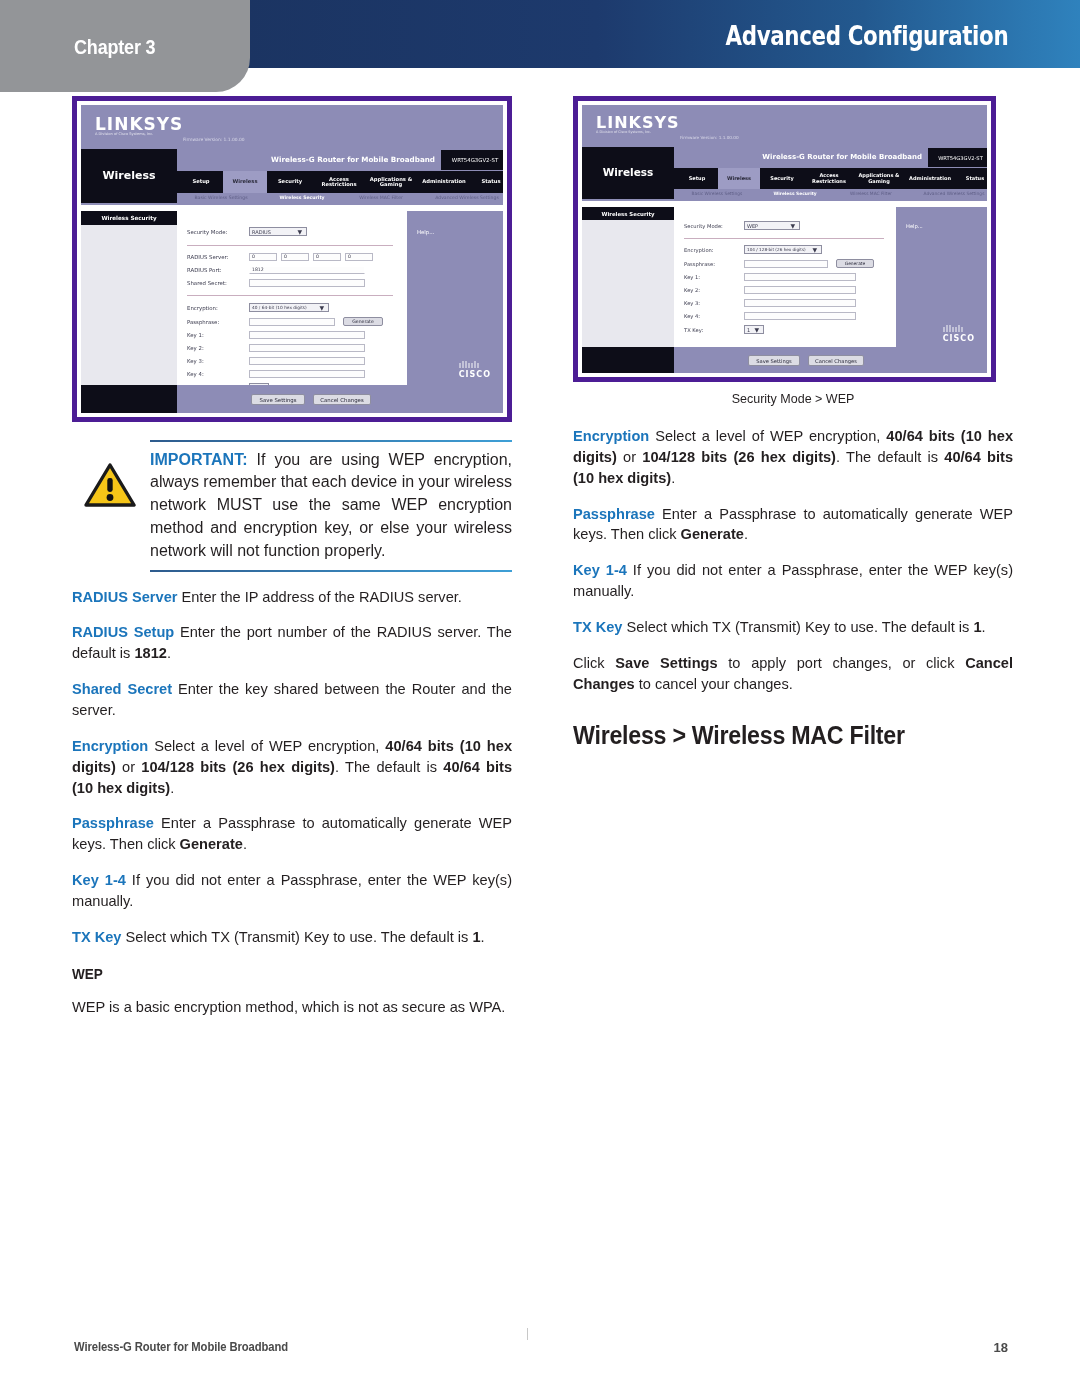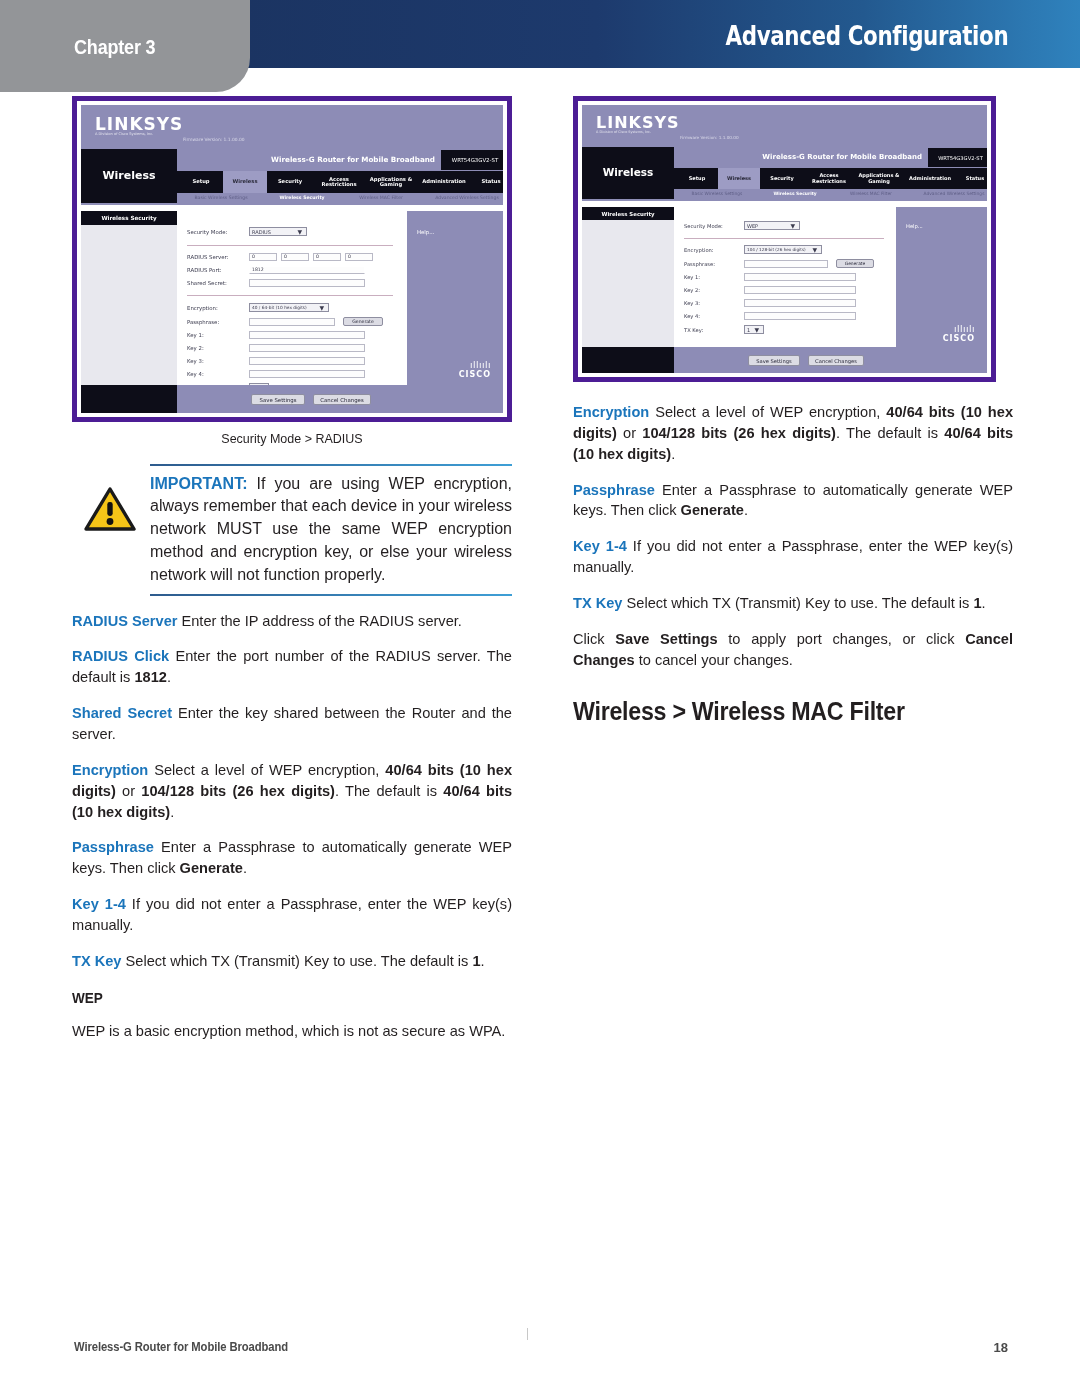"ıllıılı" .ciscologo { text-align: right -> left }
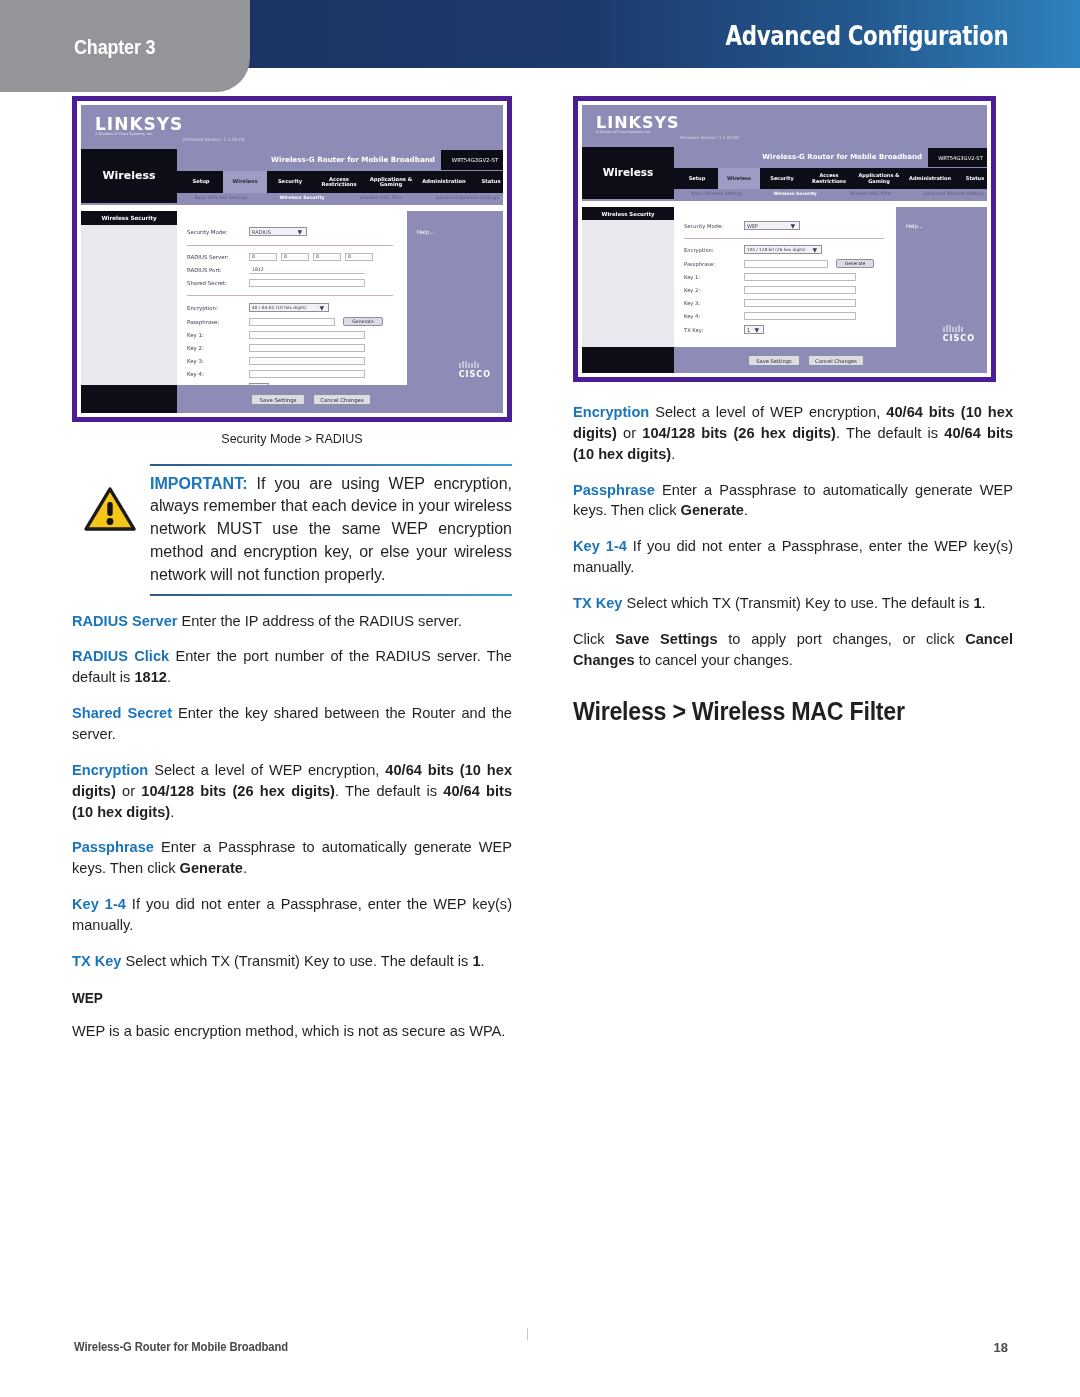"Security Mode > WEP" div.caption { html: none -> <div>Security Mode &gt; WEP</div> }
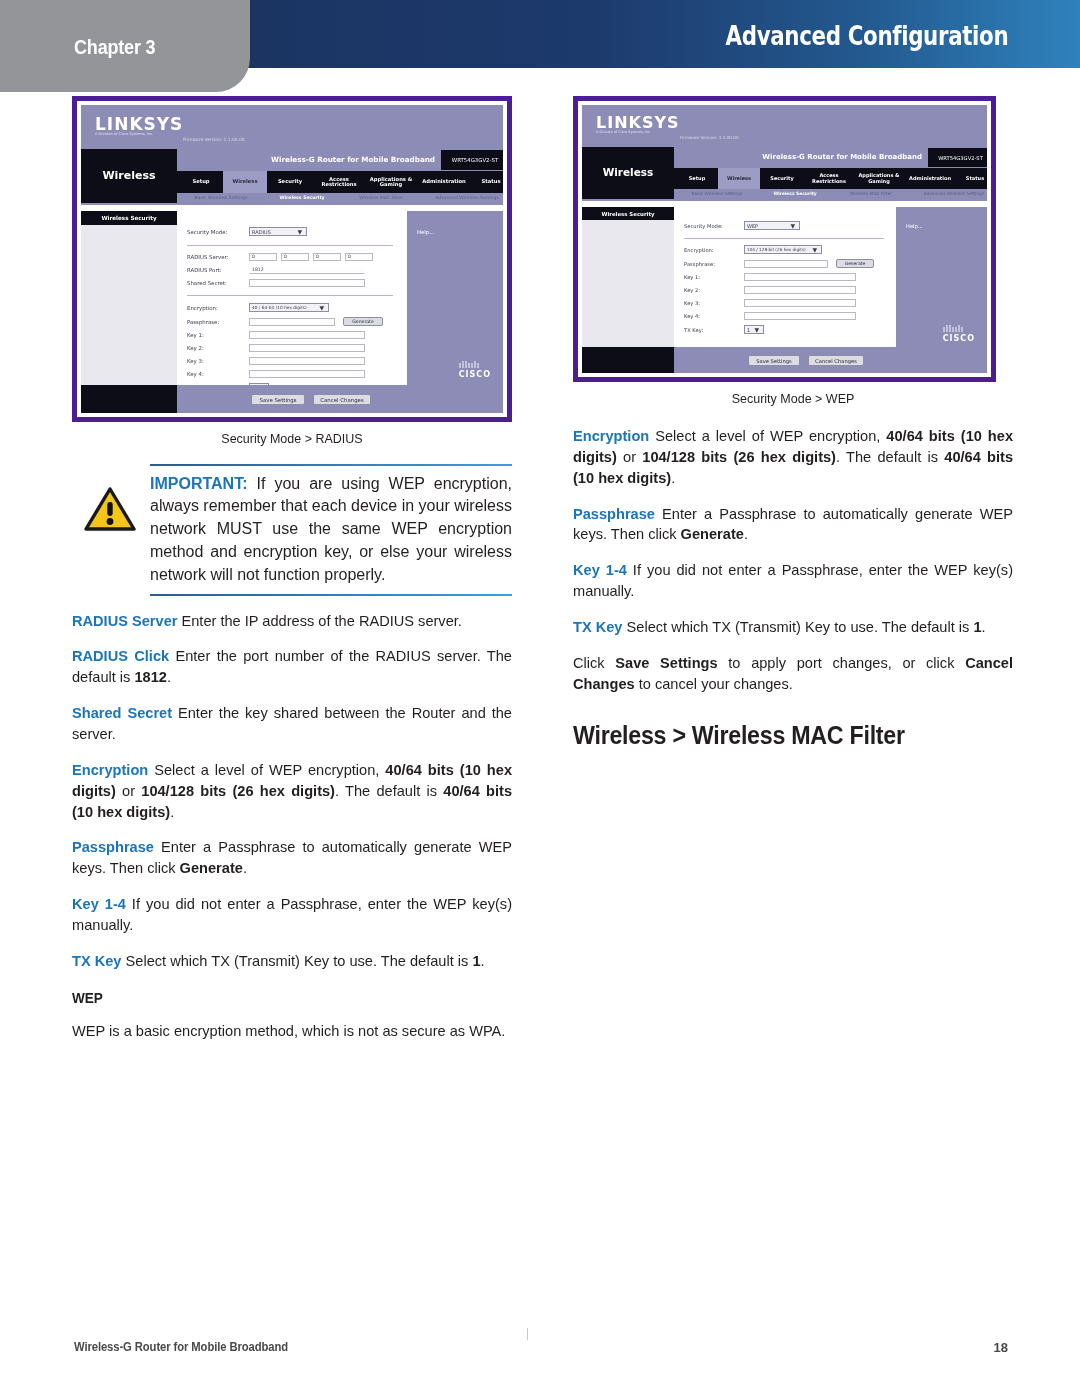"Security Mode > RADIUS" div.caption { html: <div>Security Mode &gt; RADIUS</div> -> none }
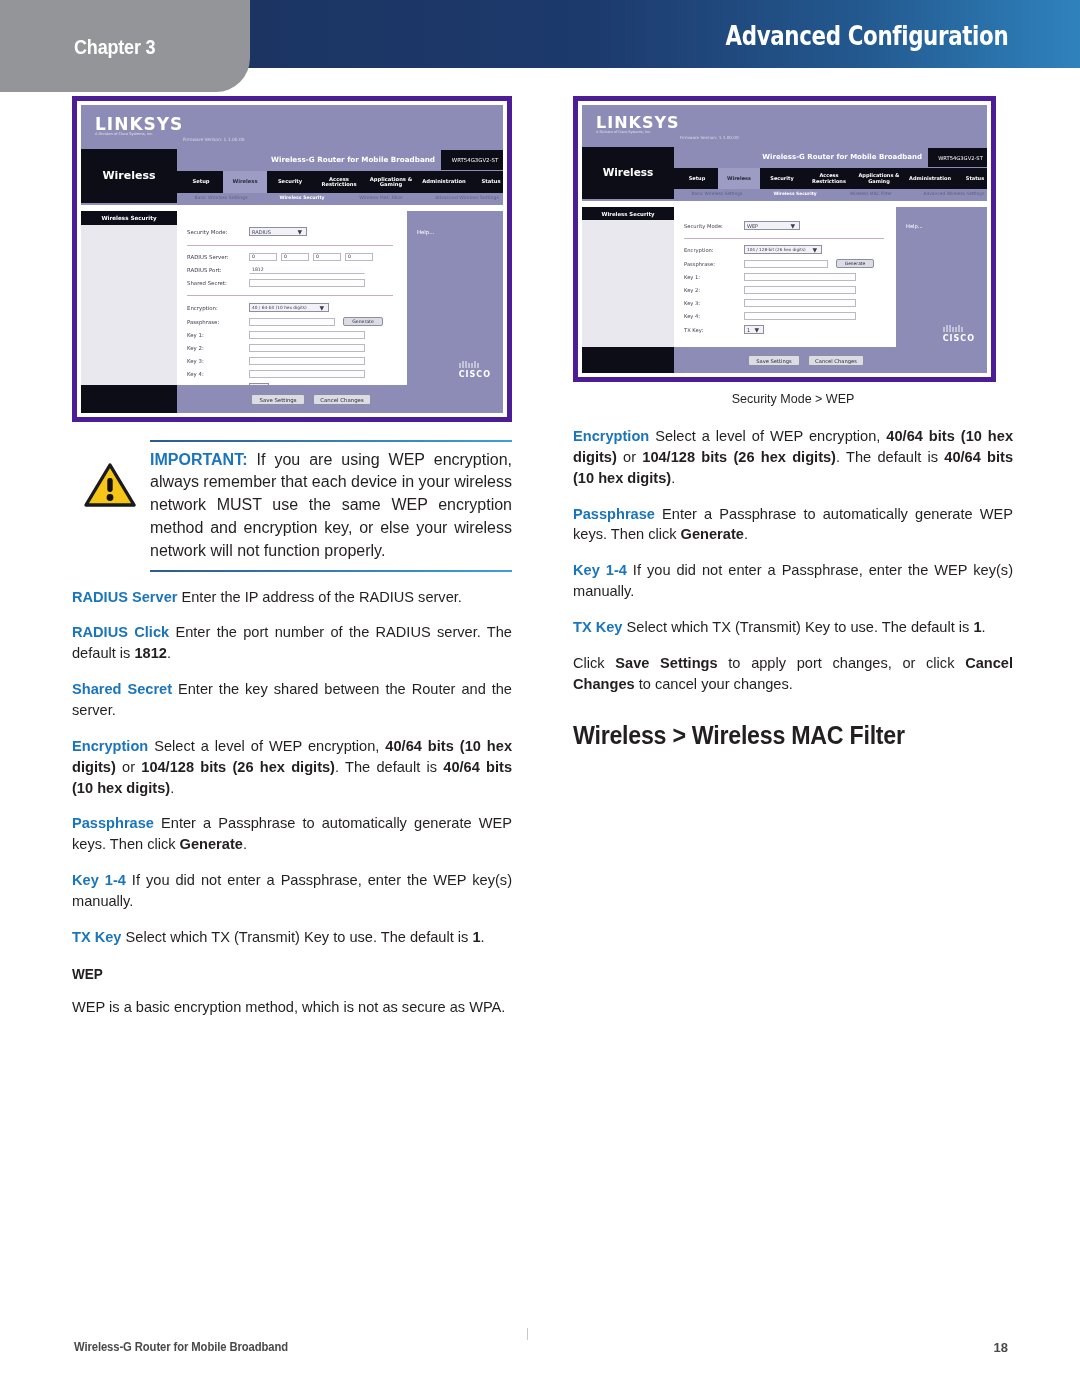"RADIUS Click" span.lead { text: Click -> Setup }
